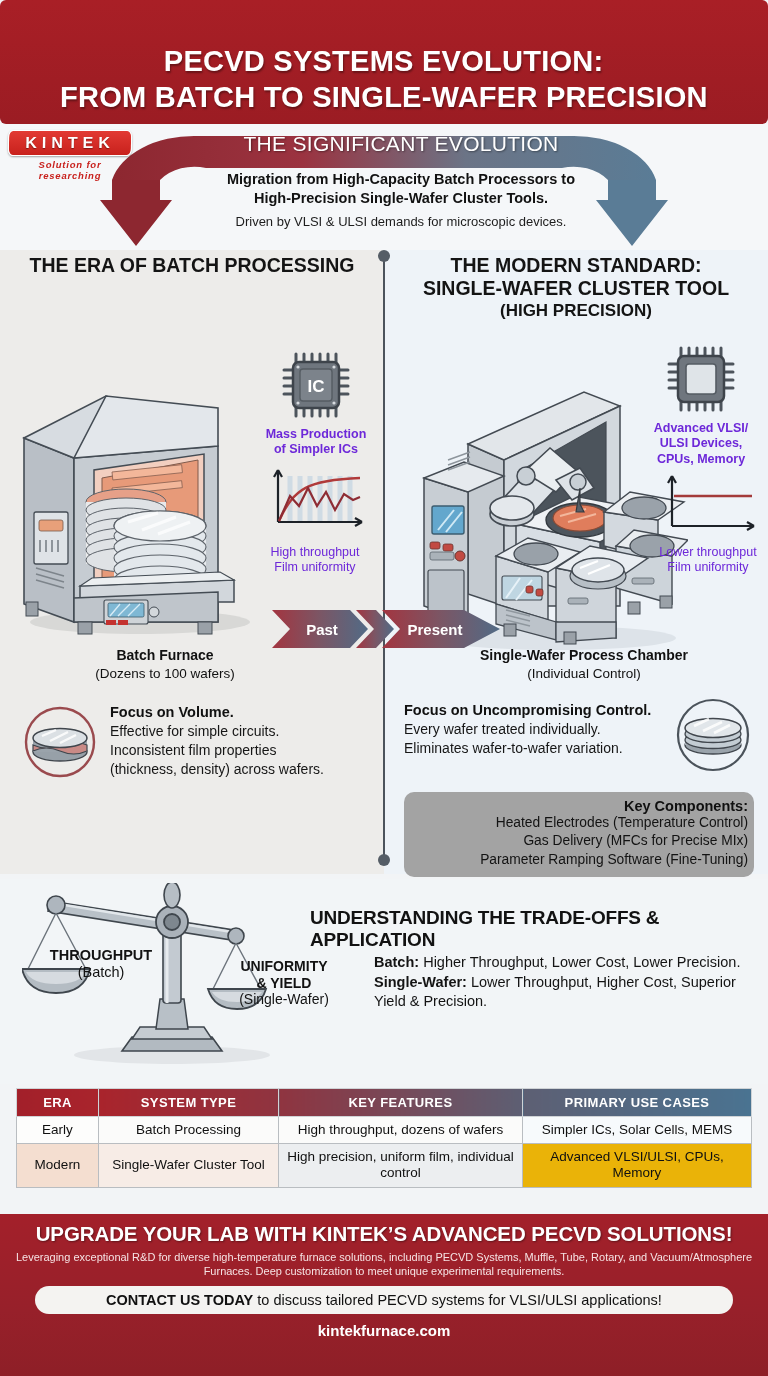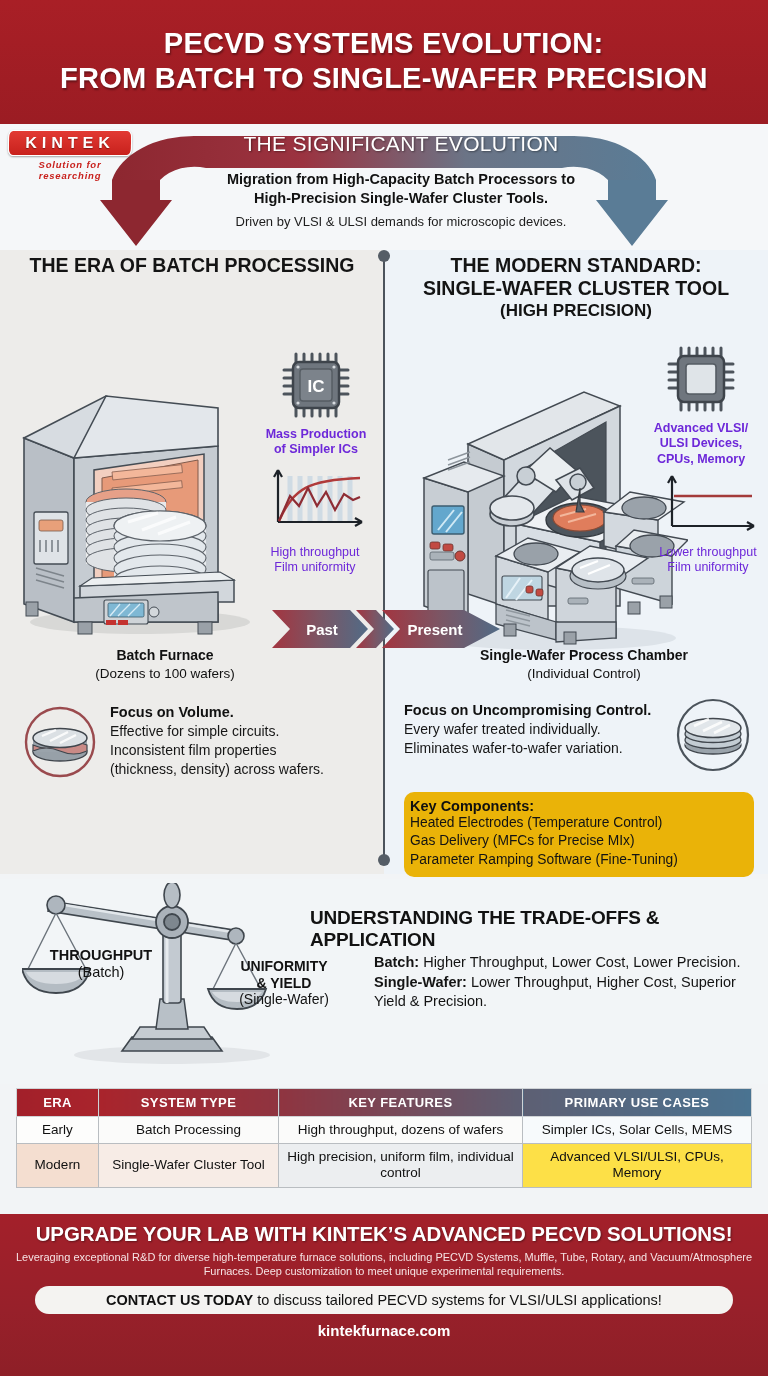"PECVD SYSTEMS EVOLUTION:" .header { border-radius: none -> 6px; justify-content: center -> flex-end }
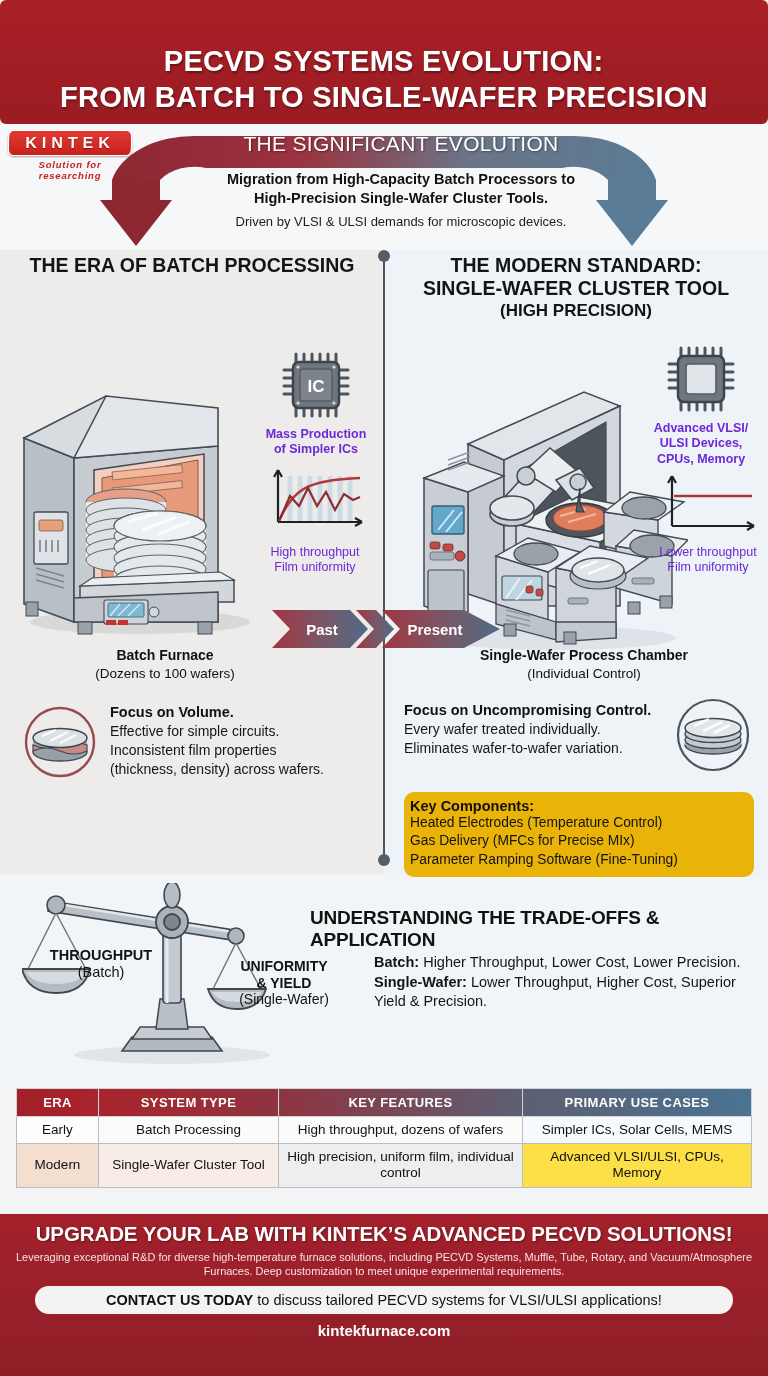"Key Components:" .keybox { background: #eab308 -> #a3a3a3; text-align: left -> right }
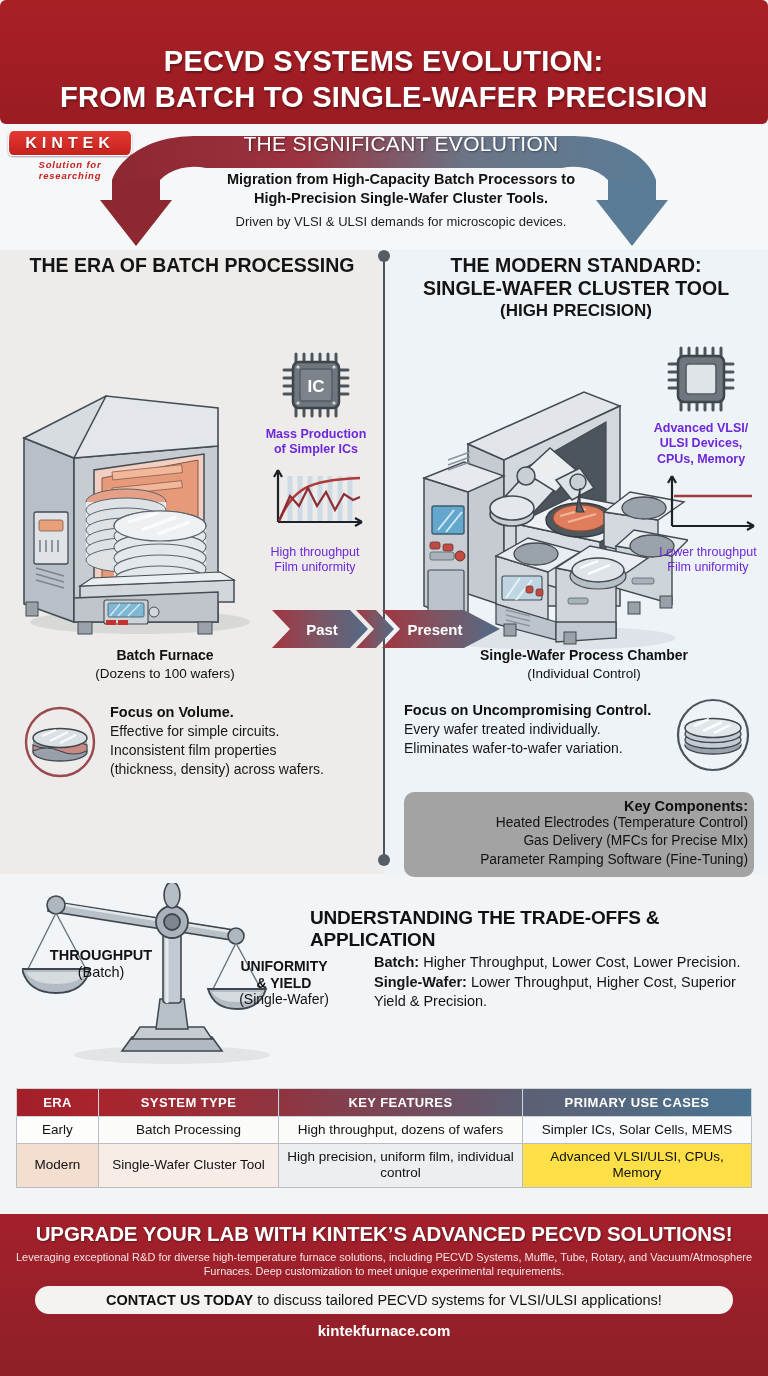"Advanced VLSI/ULSI, CPUs, Memory" tr.r2 td.c3 { background: #fde047 -> #eab308 }
